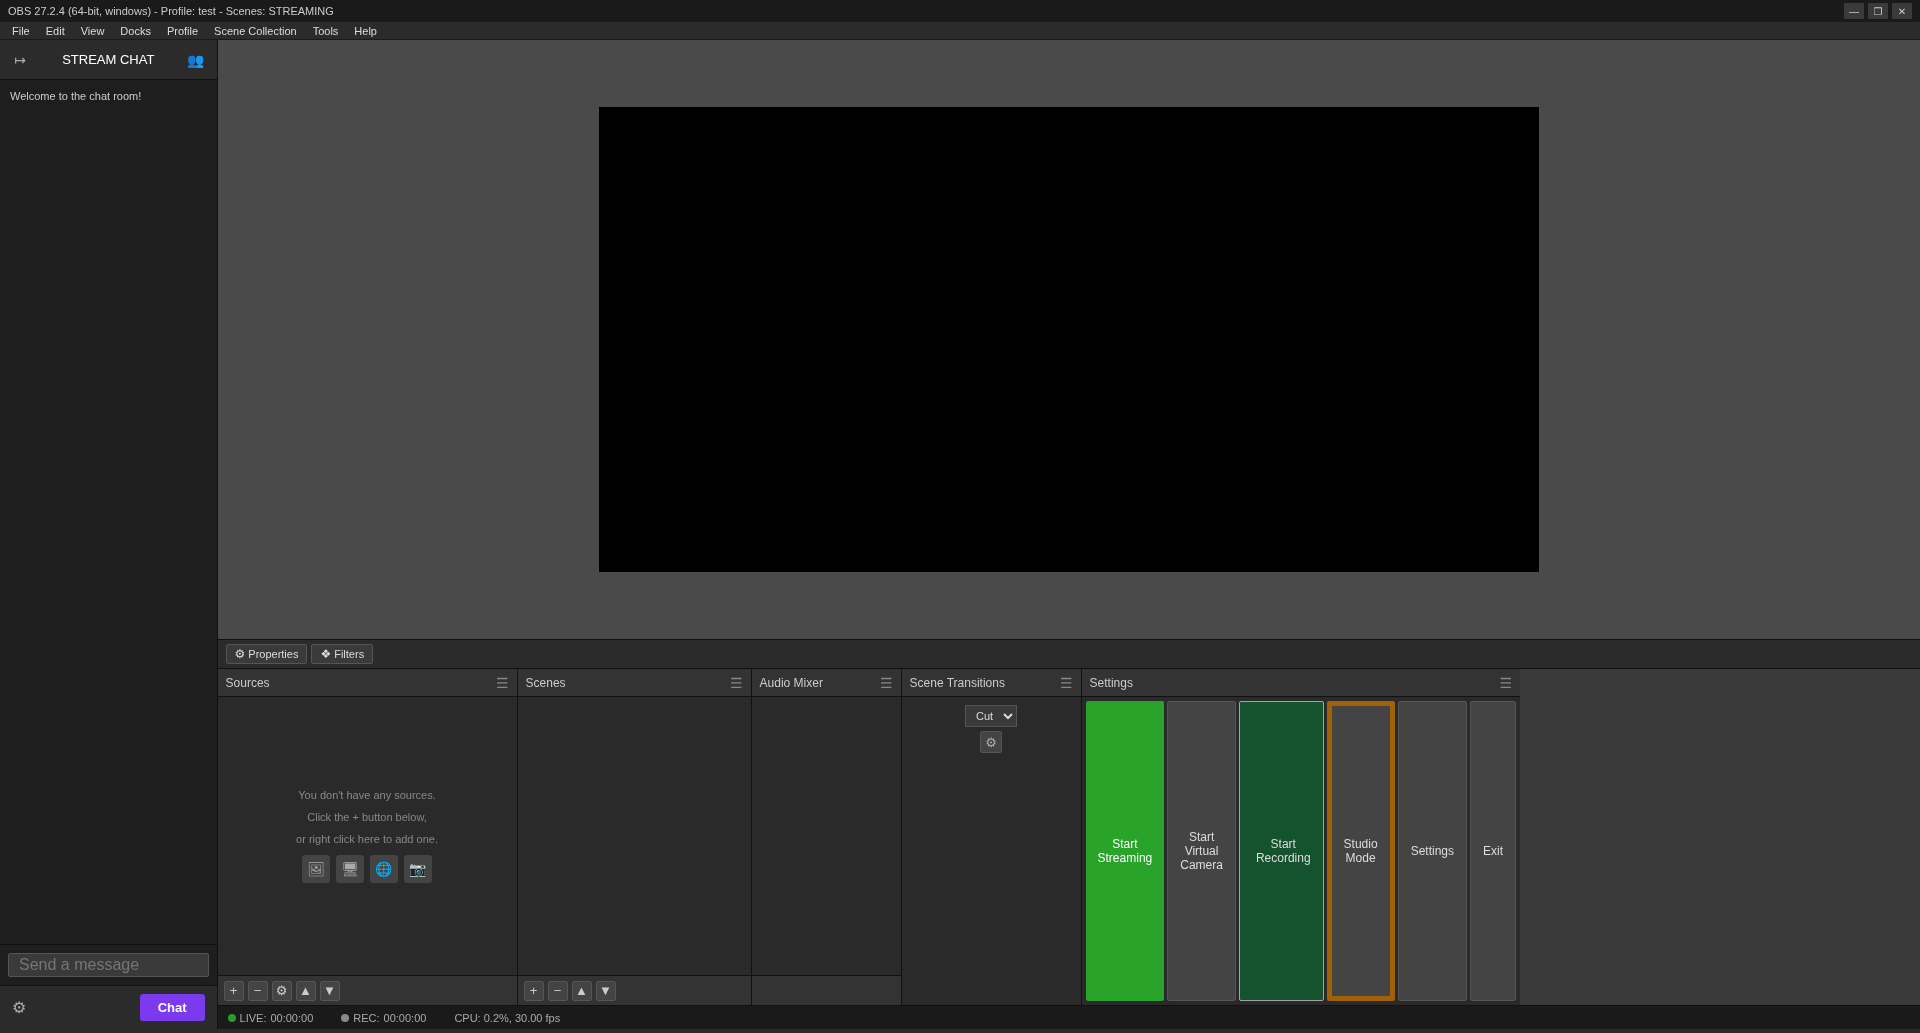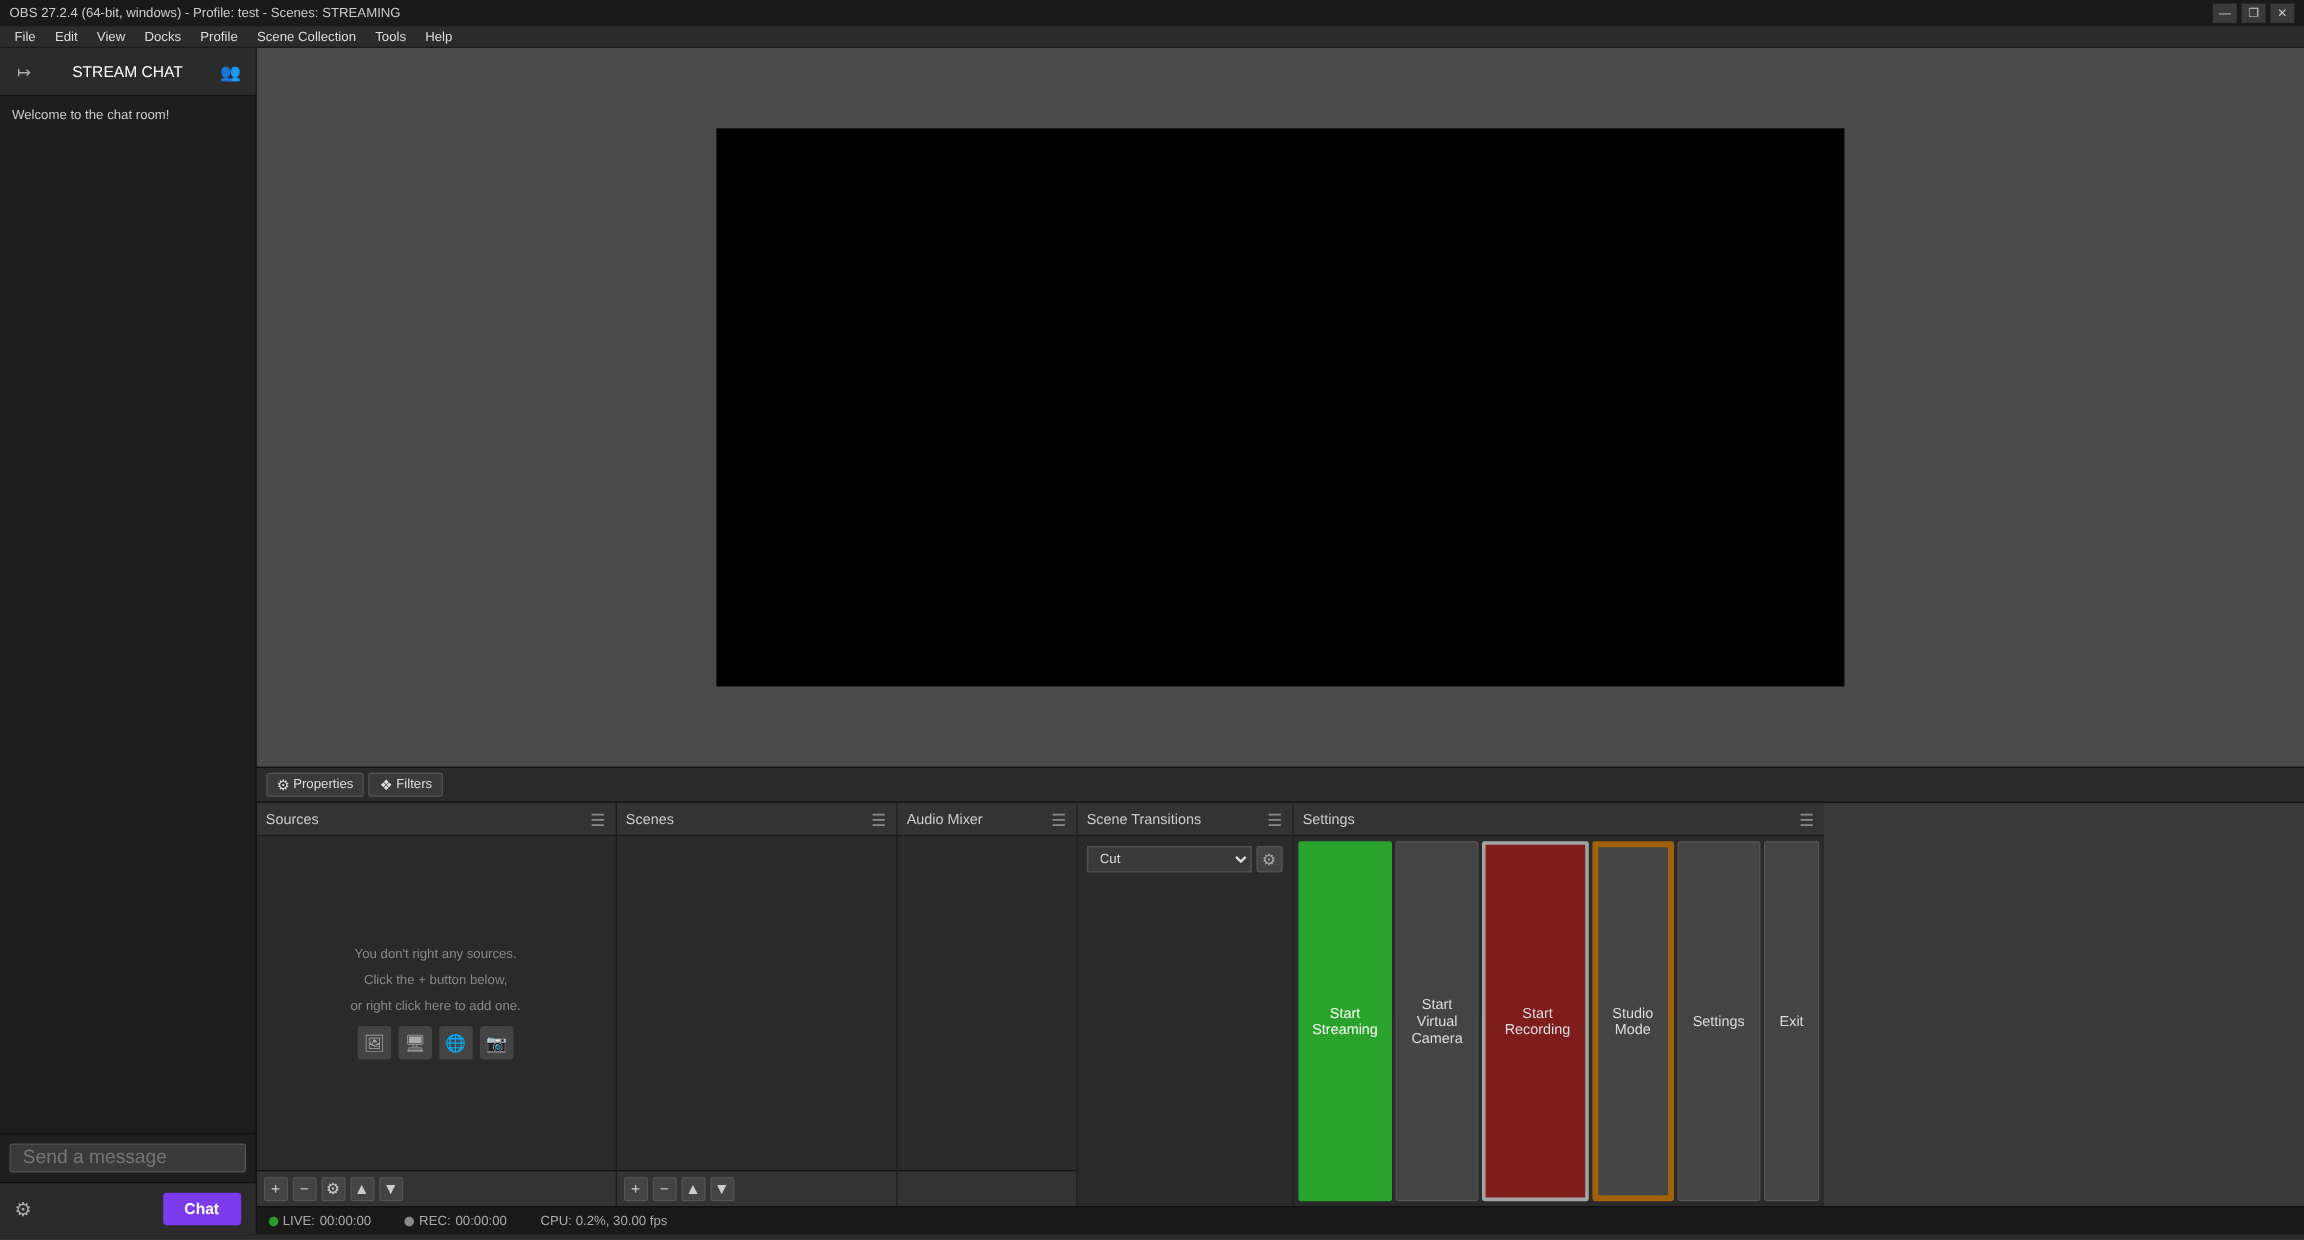"Cut" #transitions-body { flex-direction: none -> column }
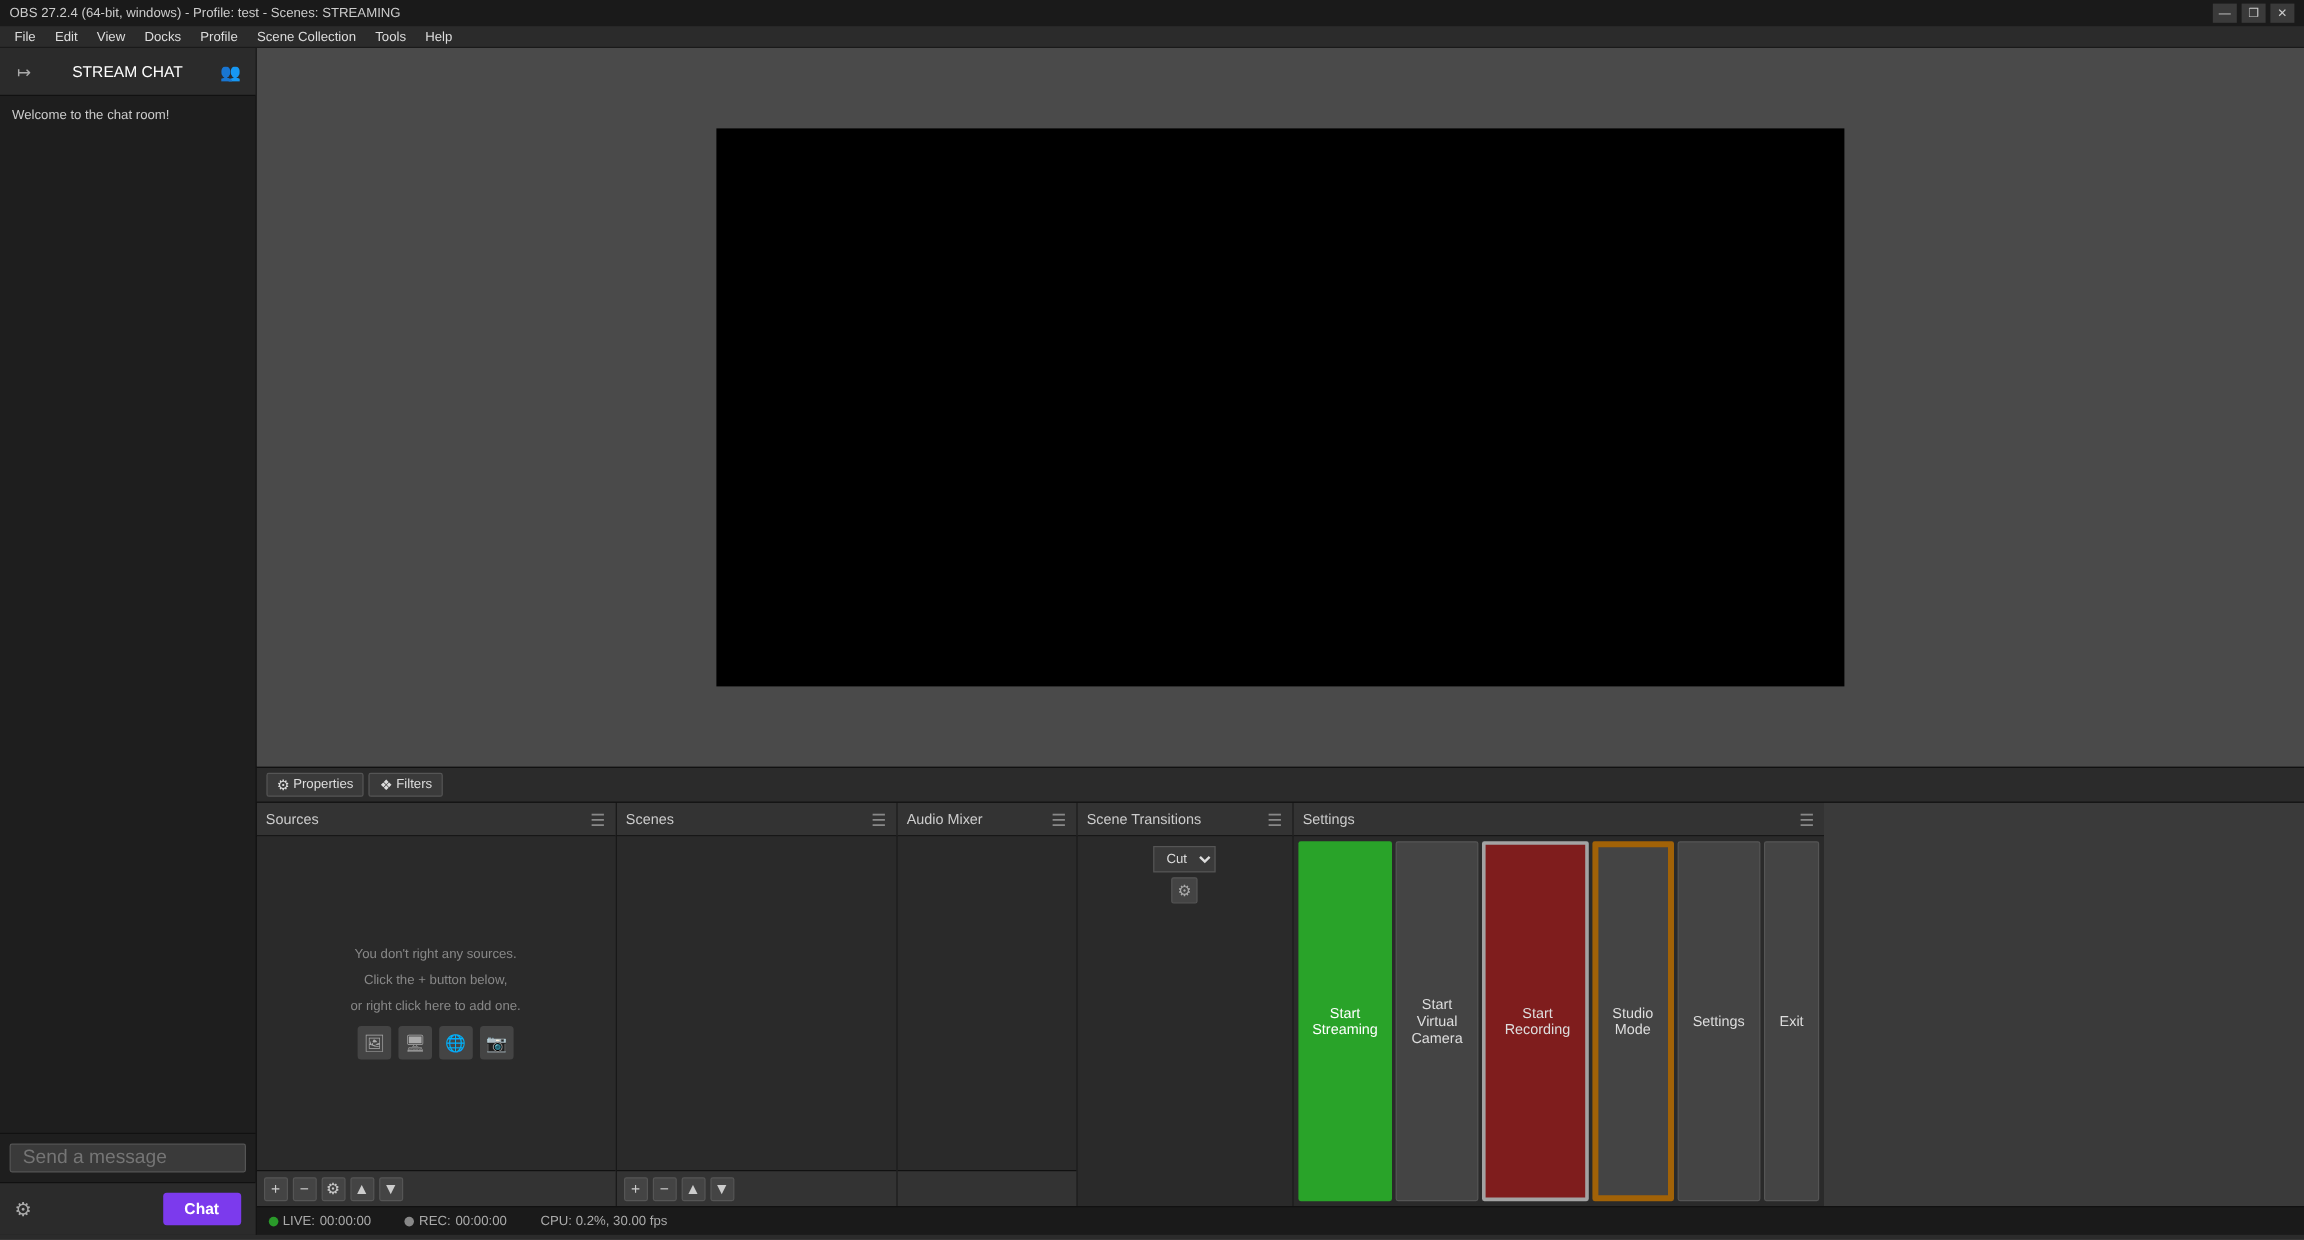"You don't right any sources." div { text: right -> have }
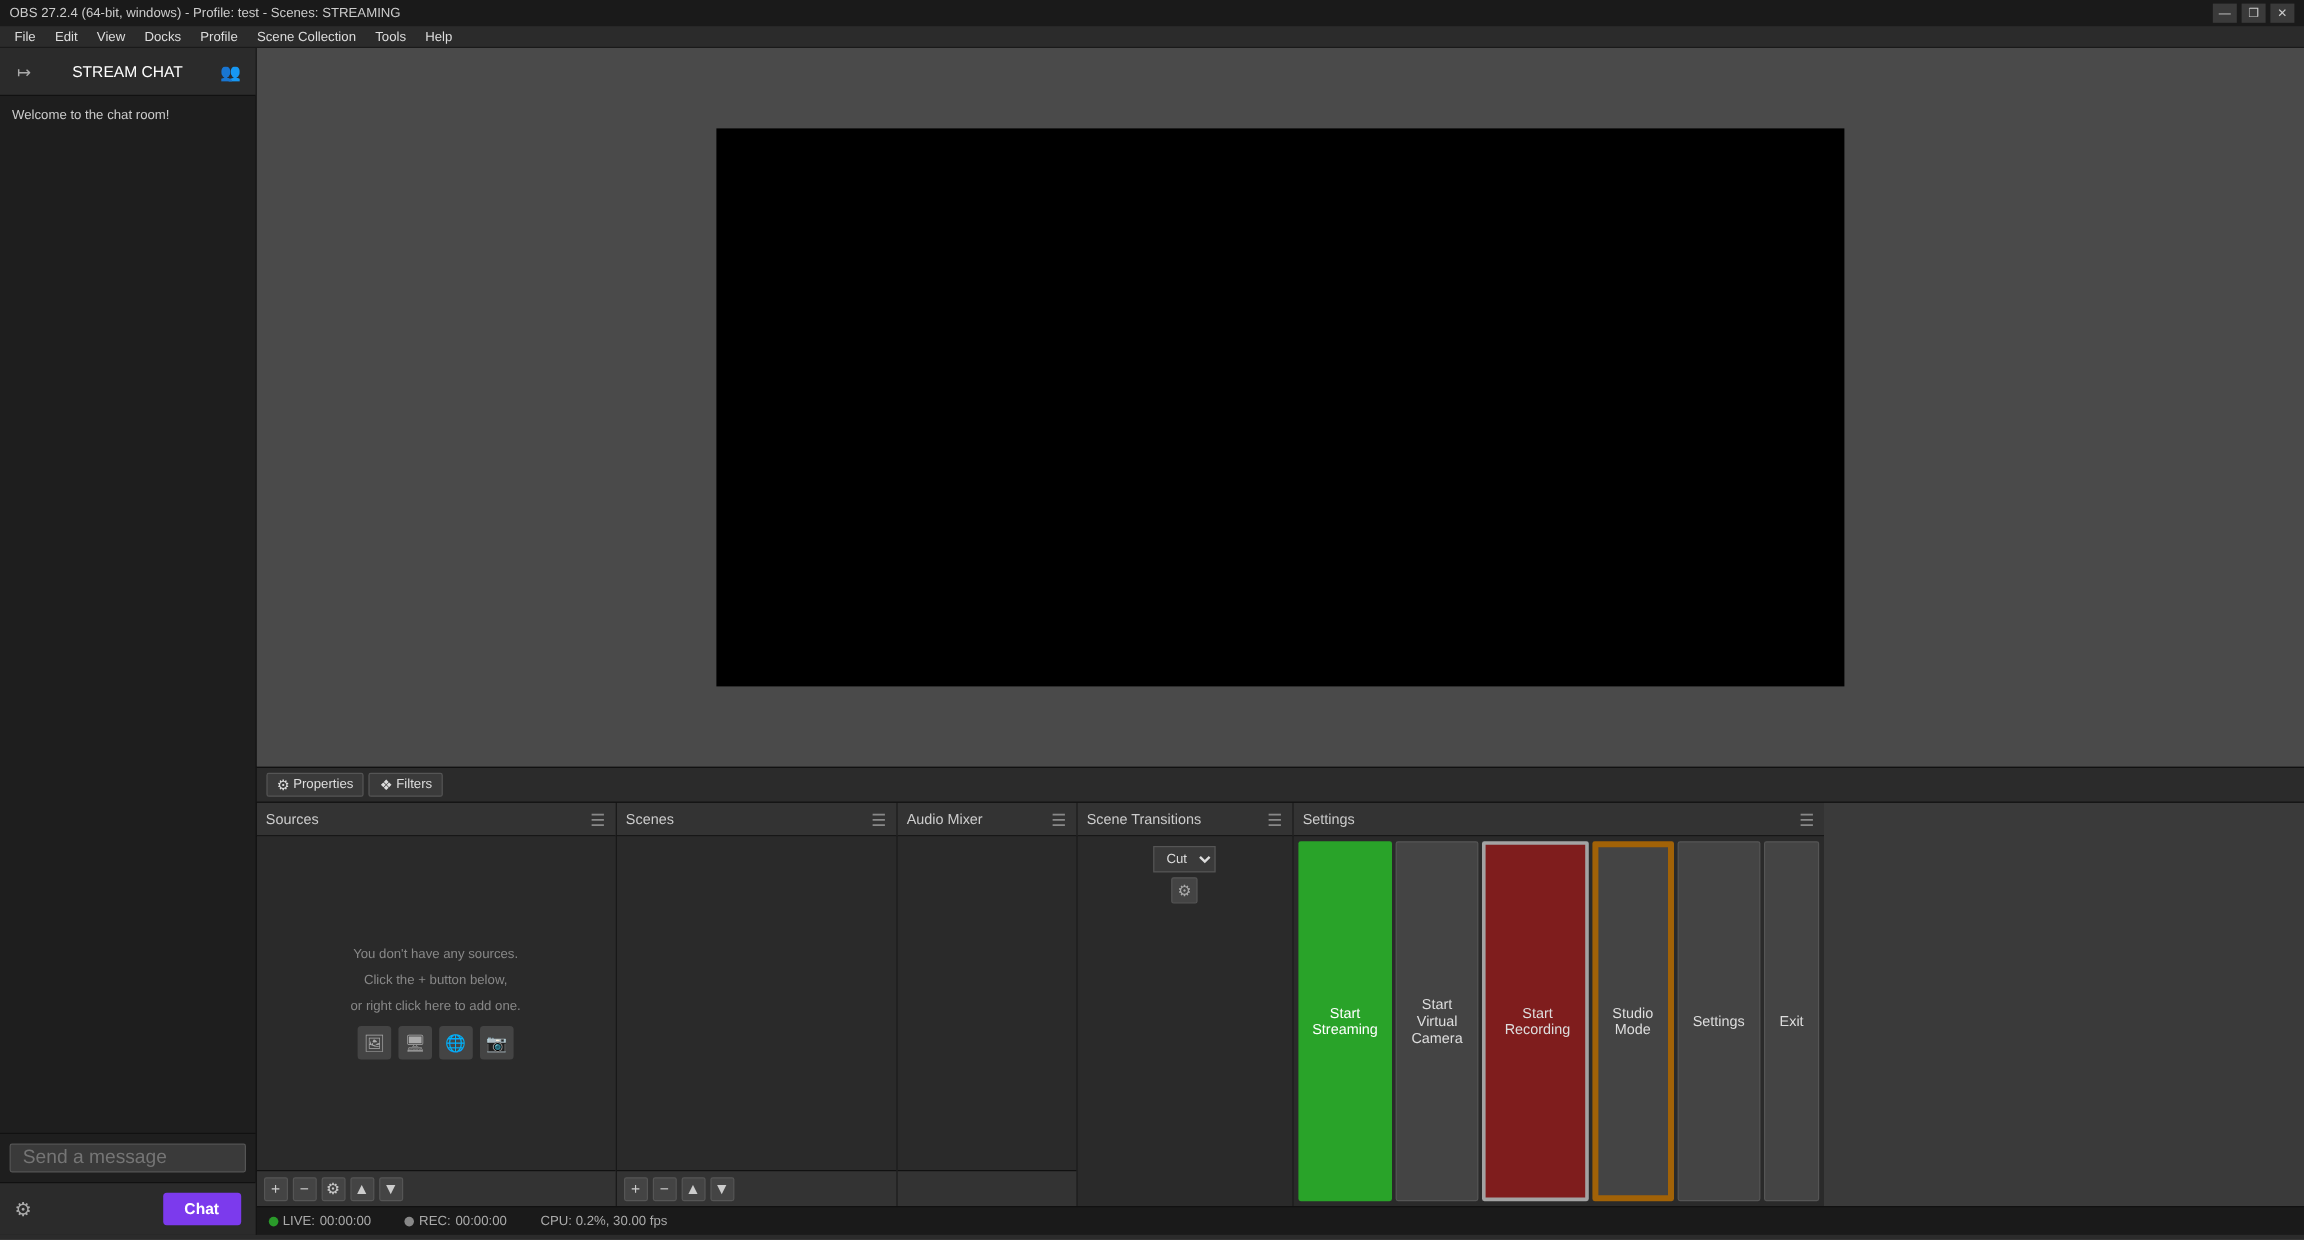"Start Recording" #start-recording-btn { background: #7f1d1d -> #14532d; border: 3px solid #a3a3a3 -> 1px solid #a3a3a3 }
